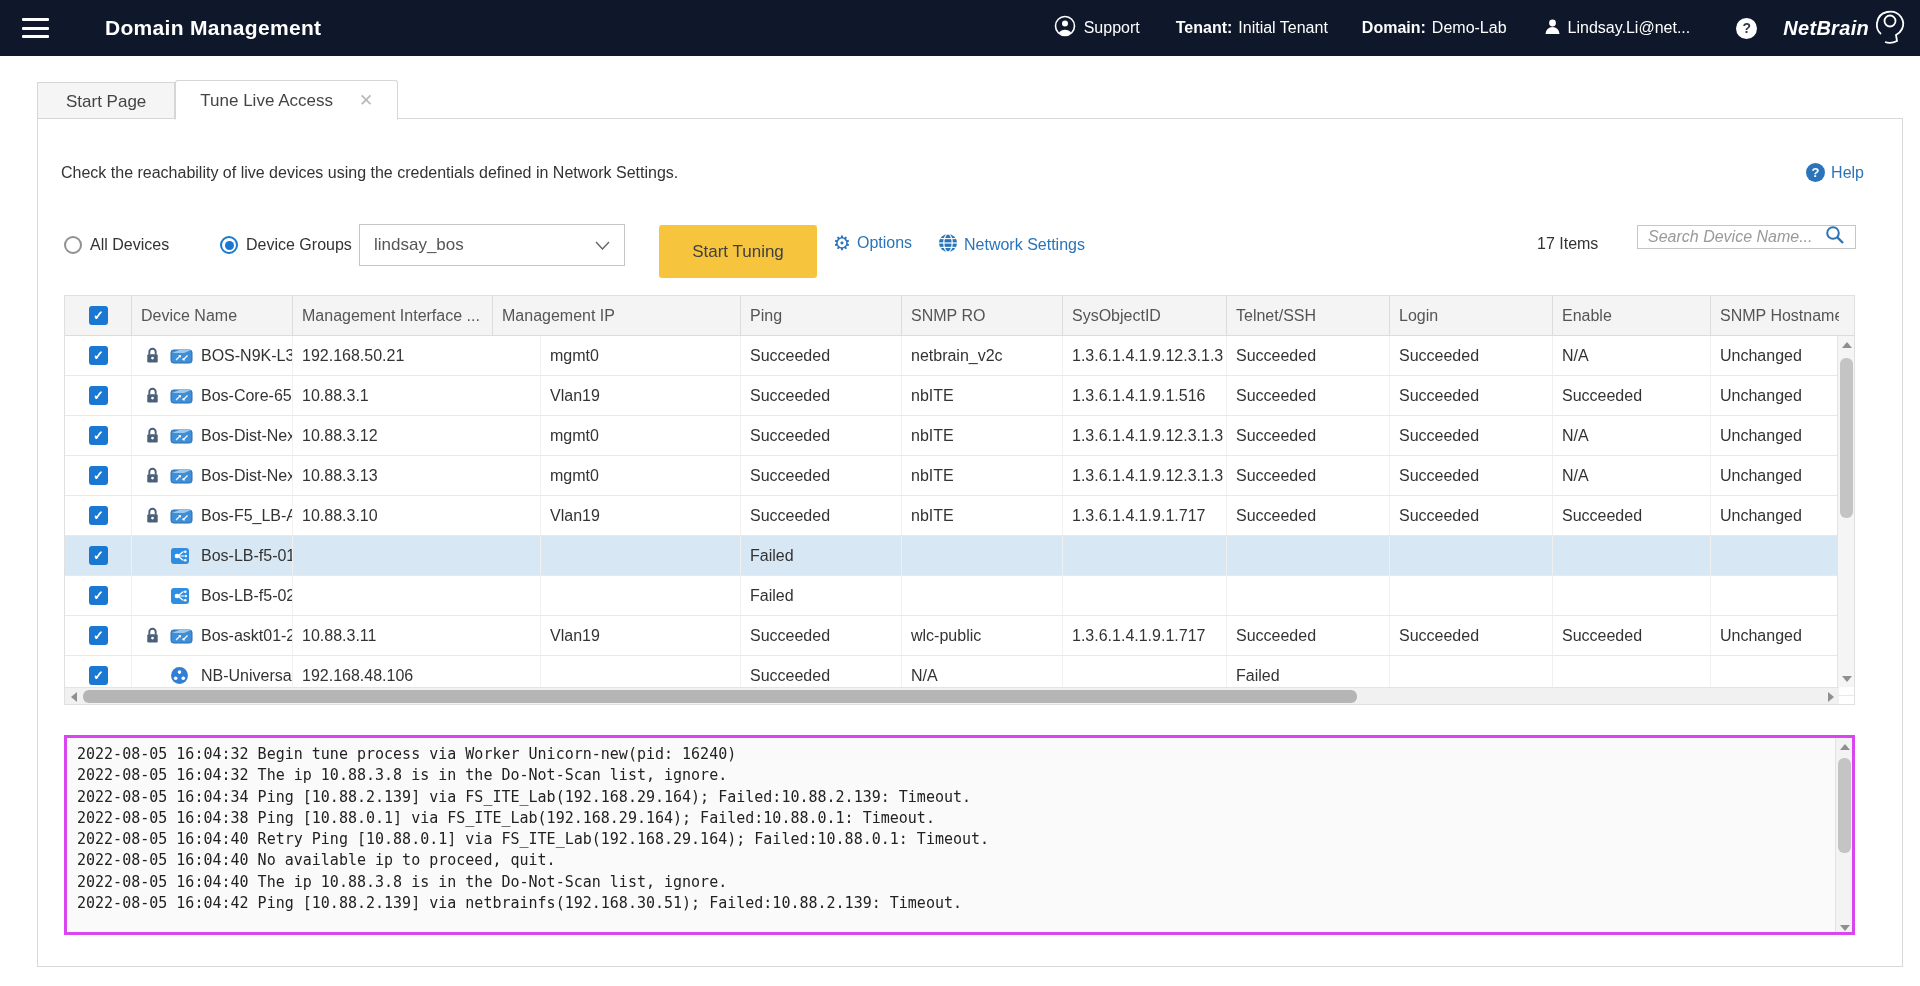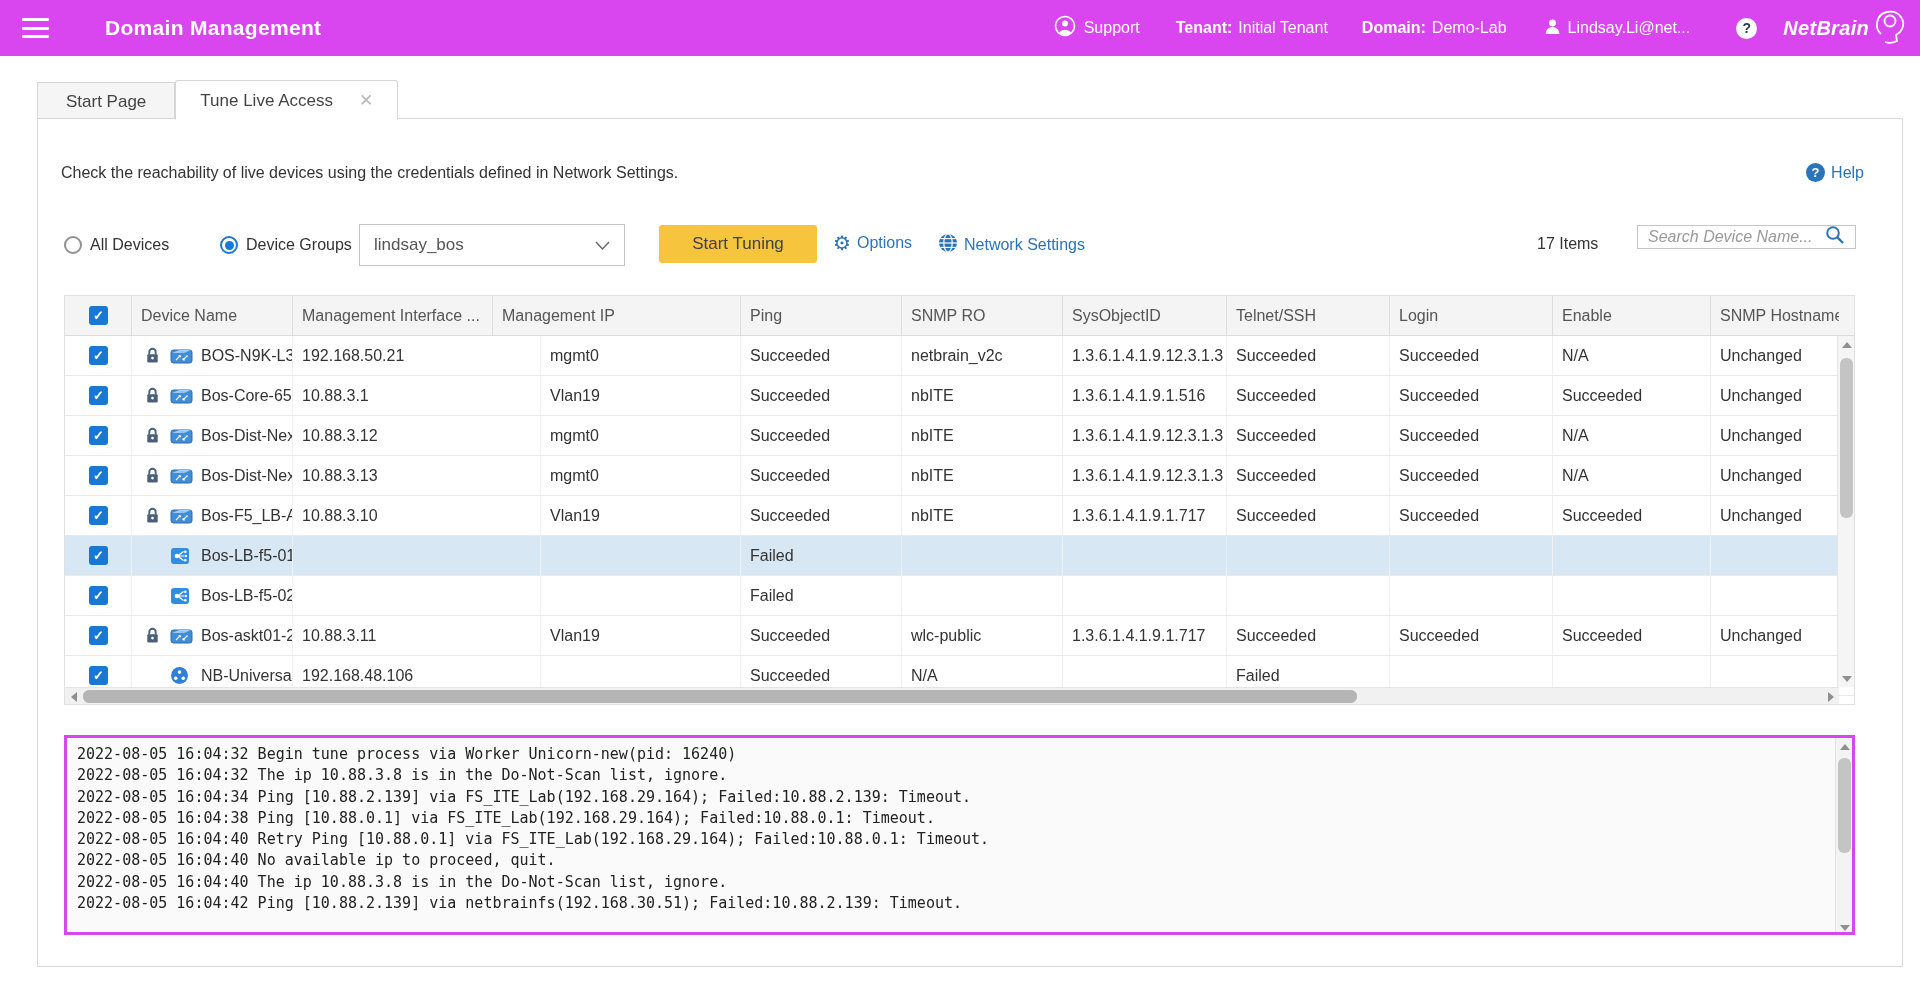"Domain Management" .topbar { background: #d946ef -> #0f172a }
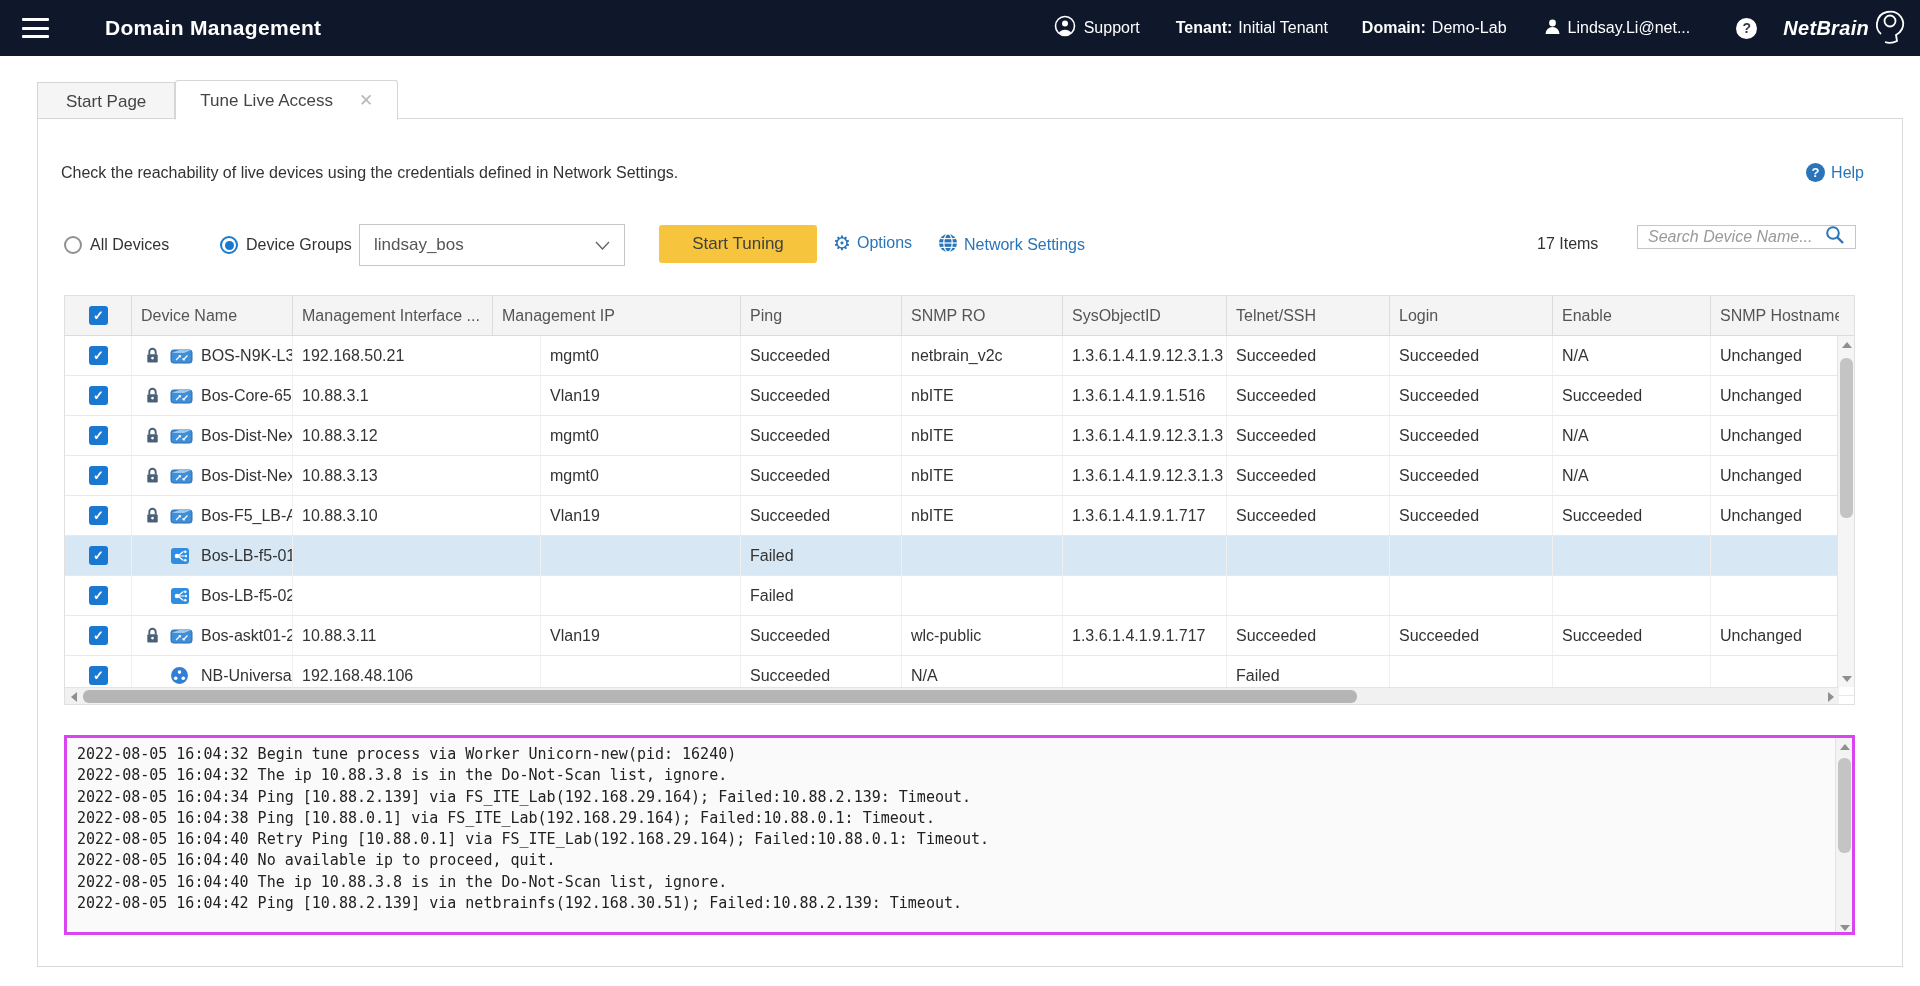"Start Tuning" .btn-start { height: 38px -> 53px }
